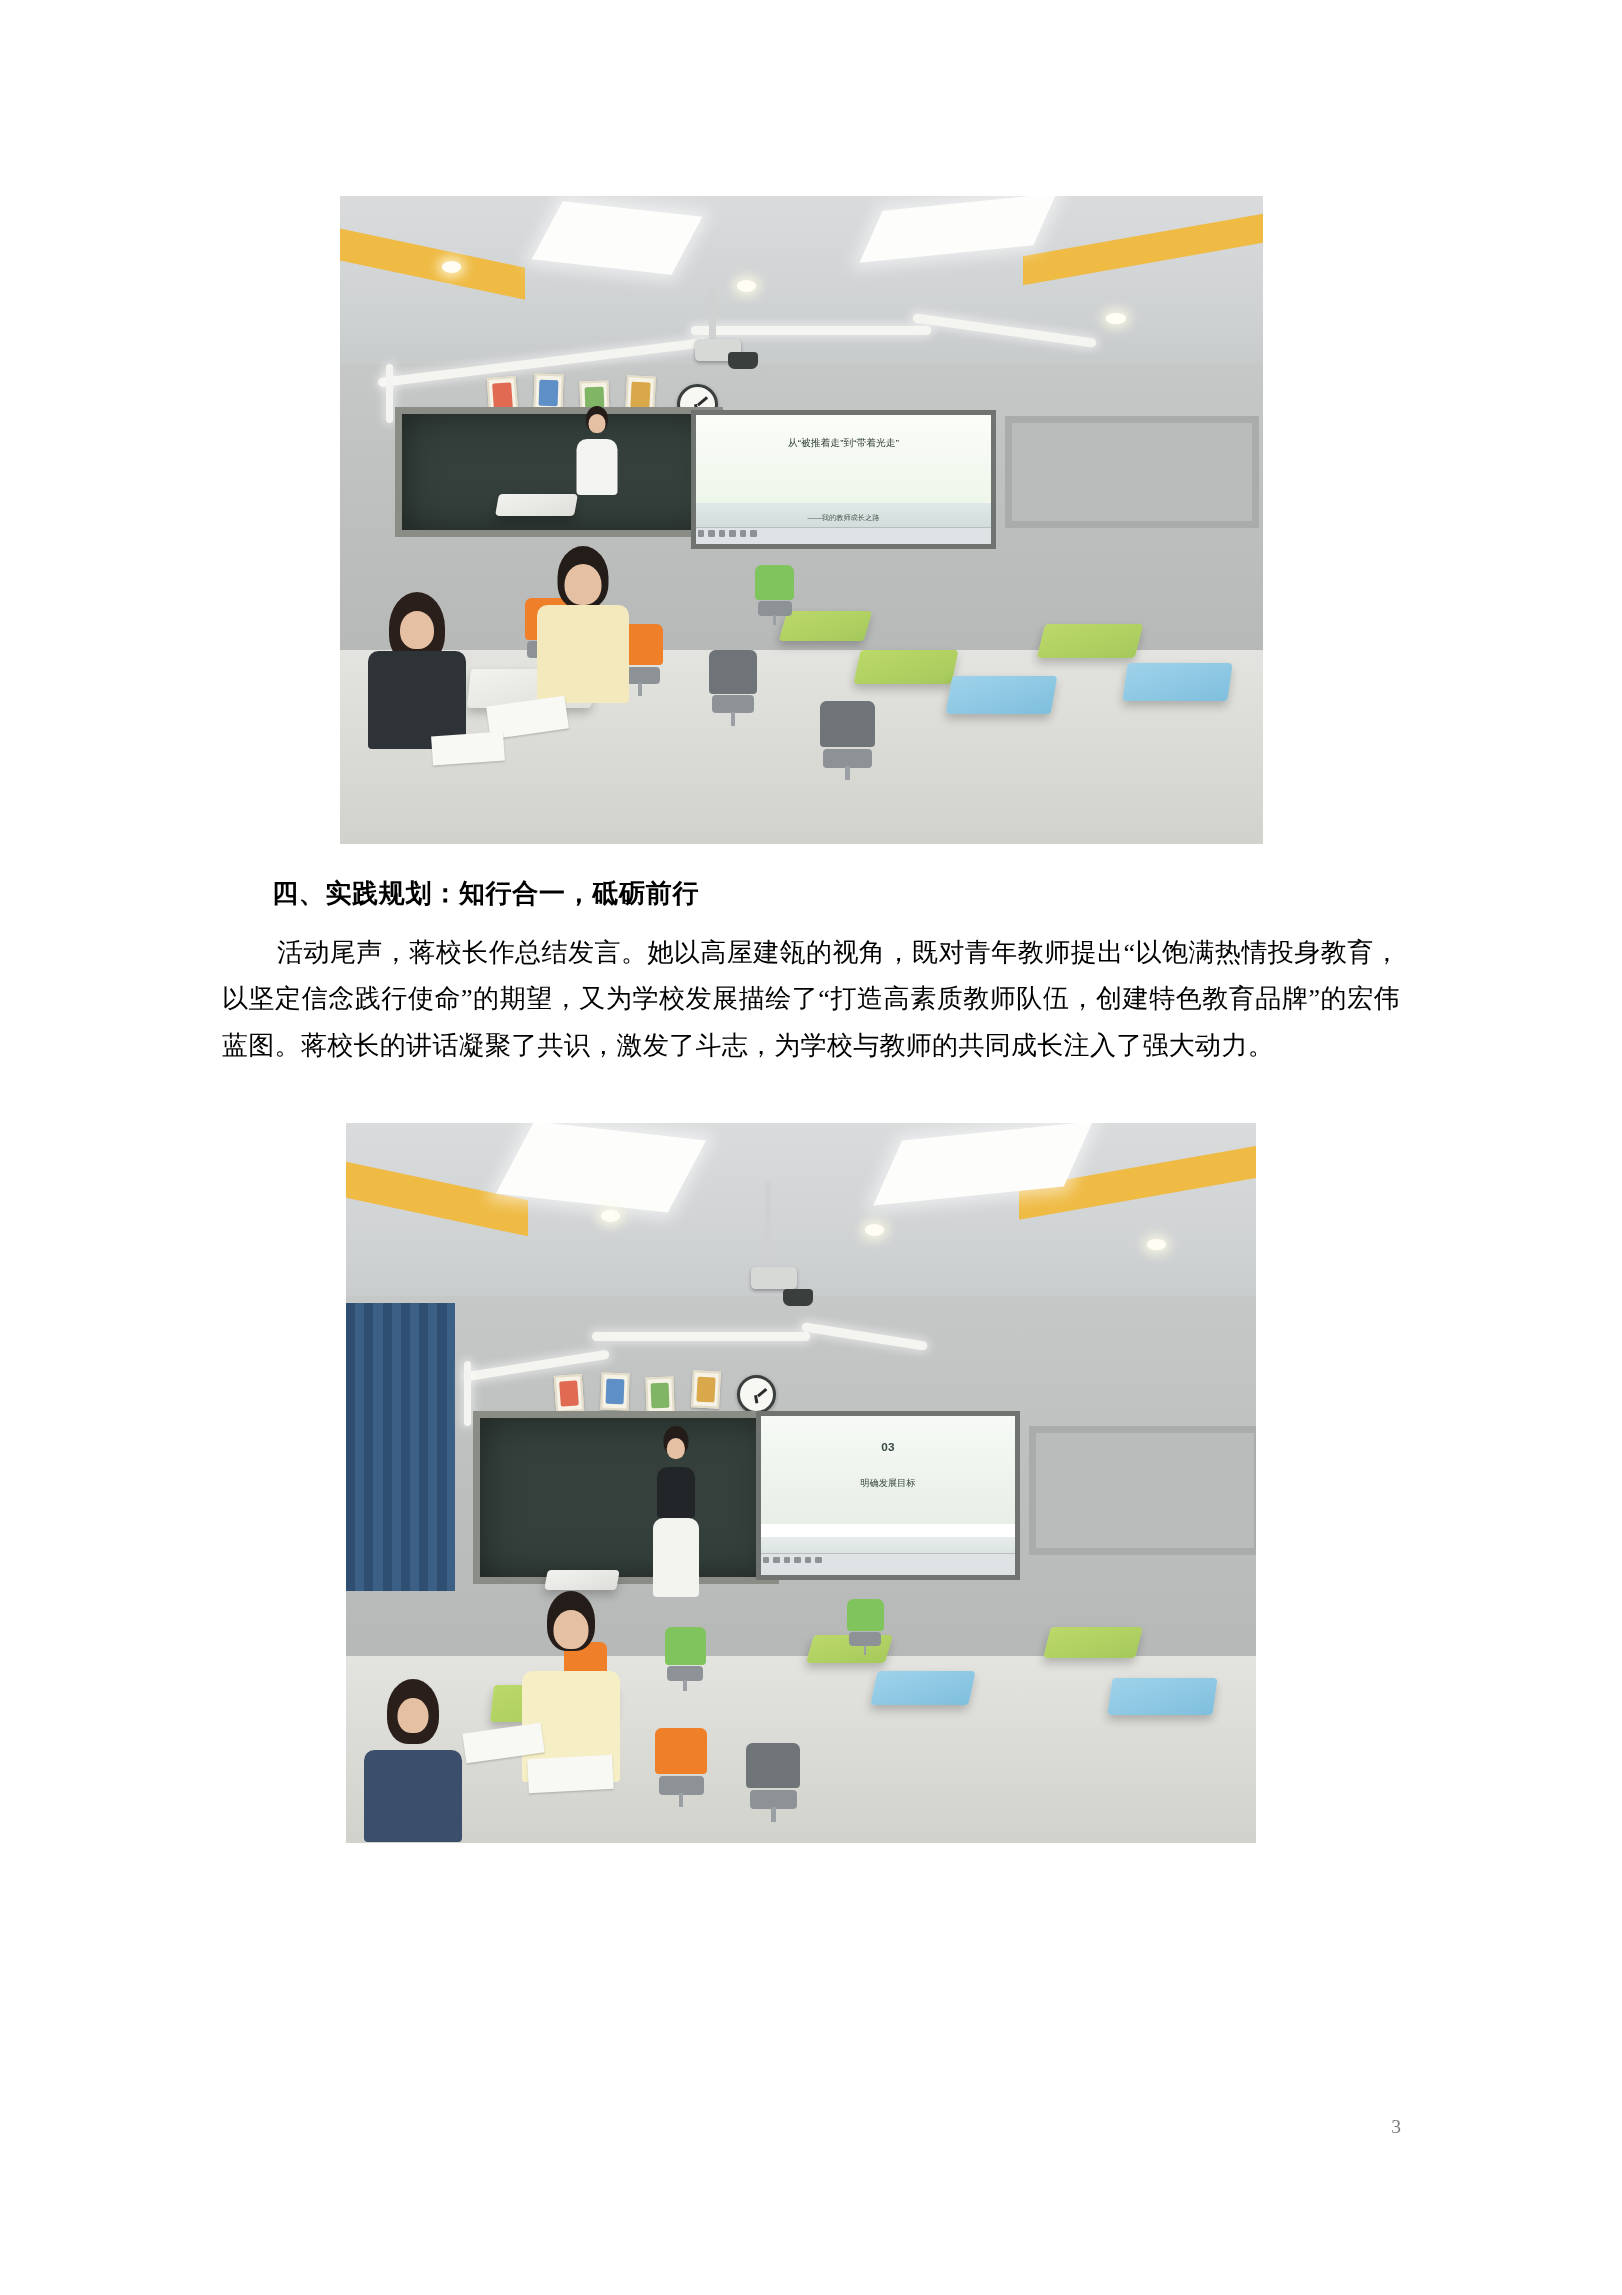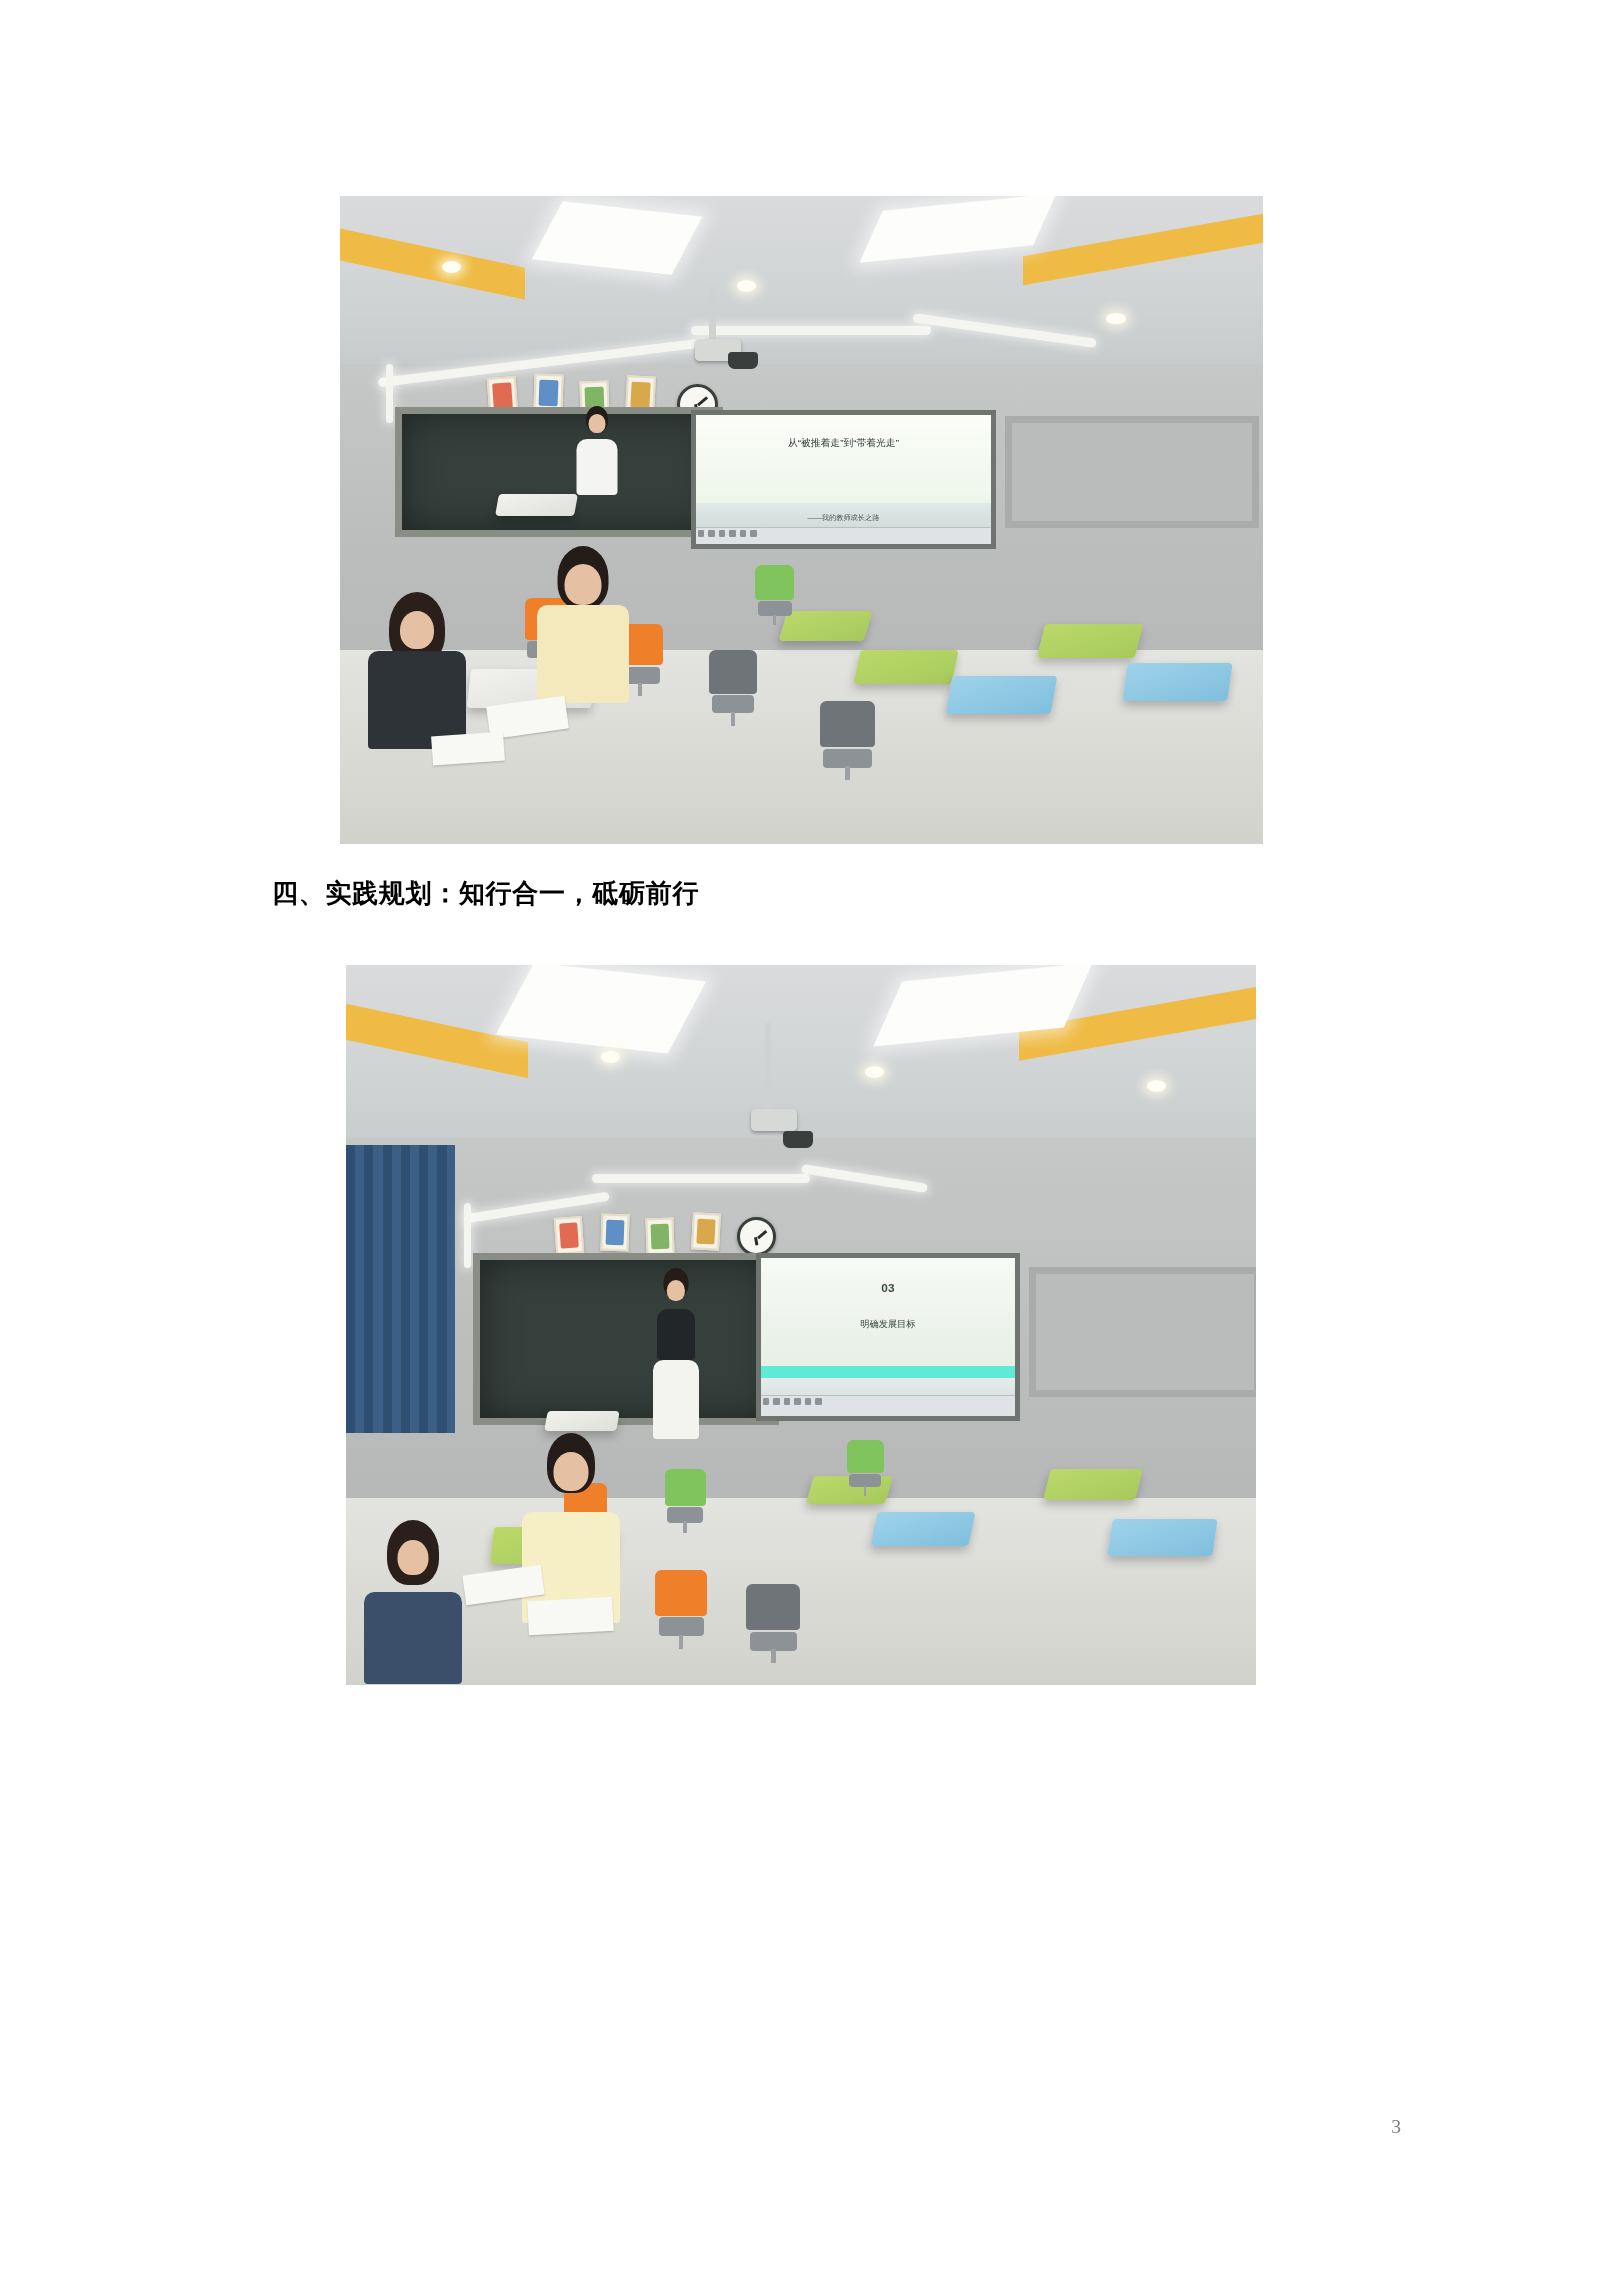"从“被推着走”到“带着光走”" .screen { background: #5eead4 -> #ffffff }
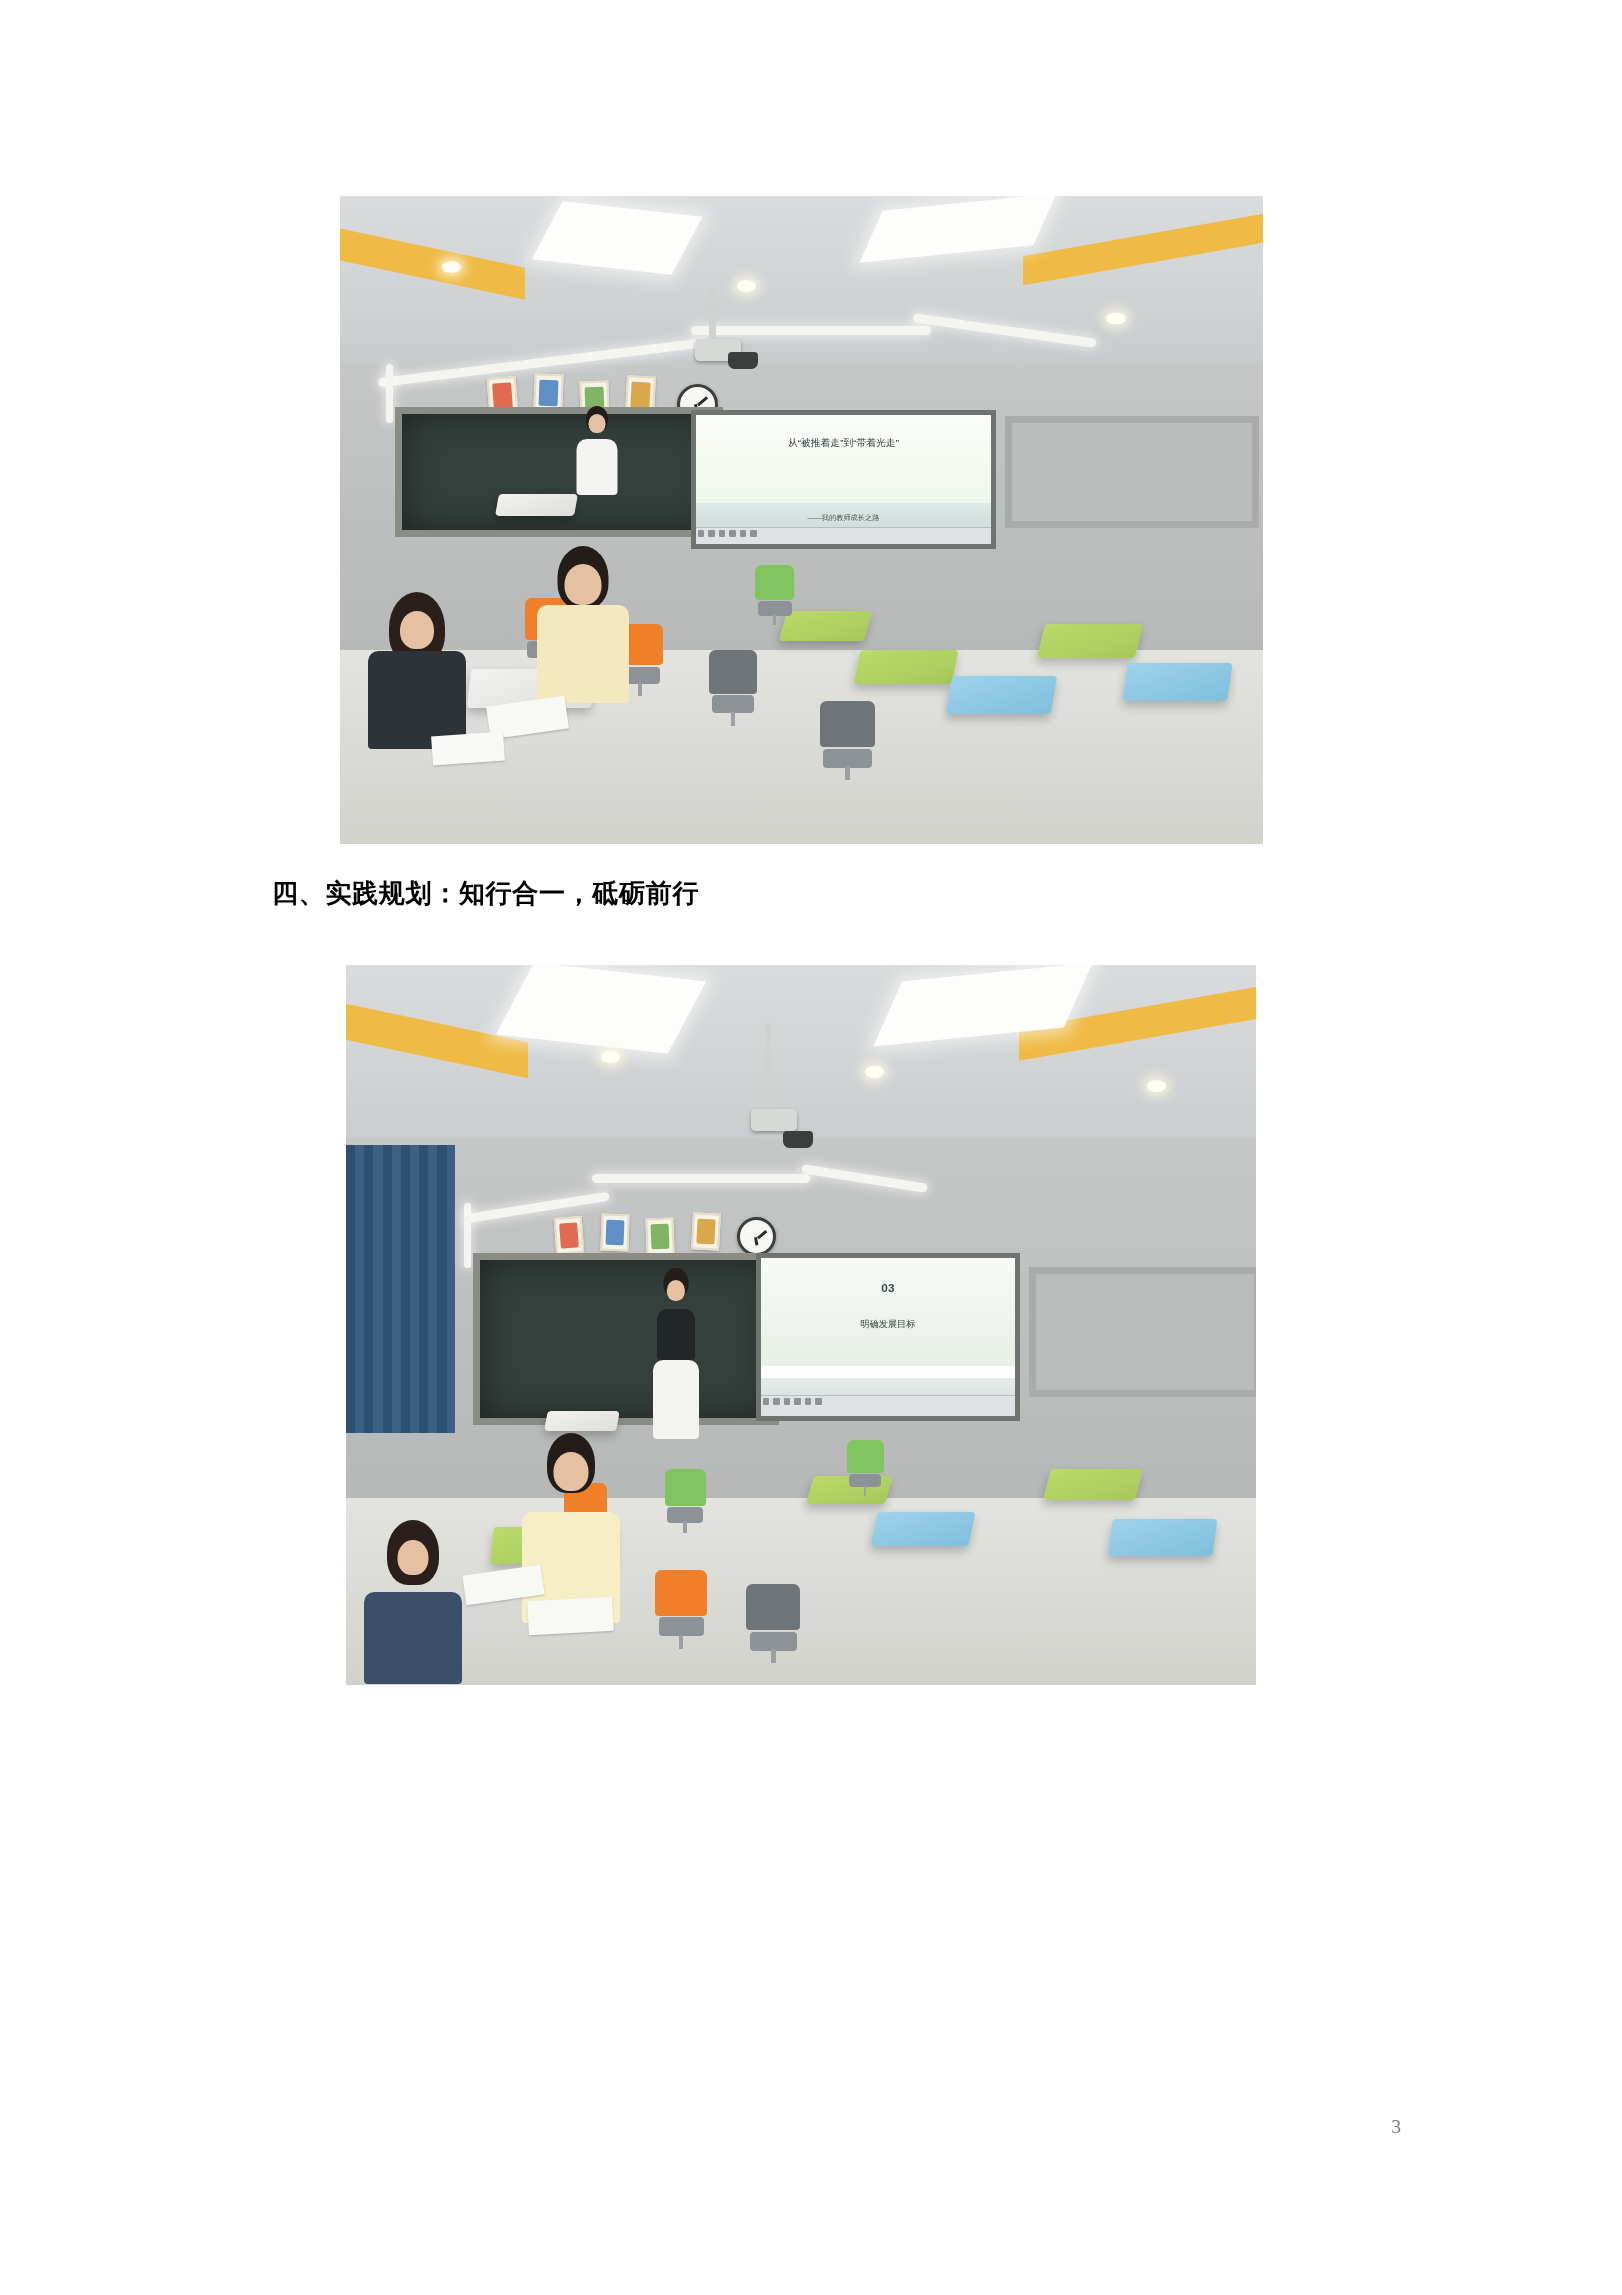"活动尾声，蒋校长作总结发言。她以高屋建瓴的视角，既对青年教师提出“以饱满热情投身" p.body-text { html: none -> <p>活动尾声，蒋校长作总结发言。她以高屋建瓴的视角，既对青年教师提出“以饱满热情投身教育，以坚定信念践行使命”的期望，又为学校发展描绘了“打造高素质教师队伍，创建特色教育品牌”的宏伟蓝图。蒋校长的讲话凝聚了共识，激发了斗志，为学校与教师的共同成长注入了强大动力。</p> }
